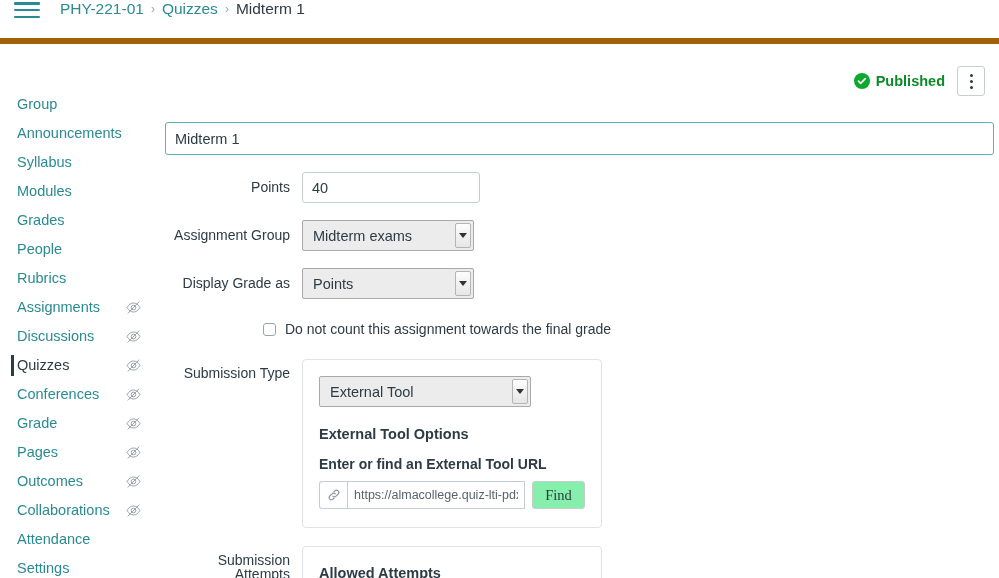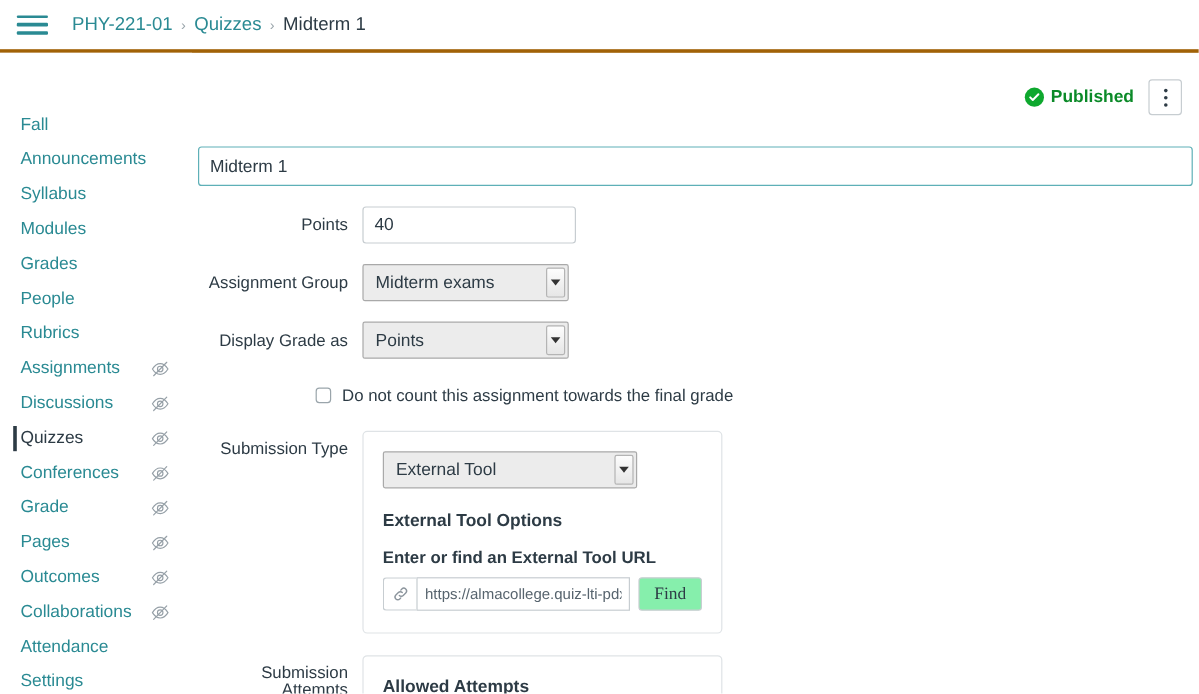"PHY-221-01" .topbar { align-items: center -> flex-start; border-bottom: 3px solid #a16207 -> 6px solid #a16207 }
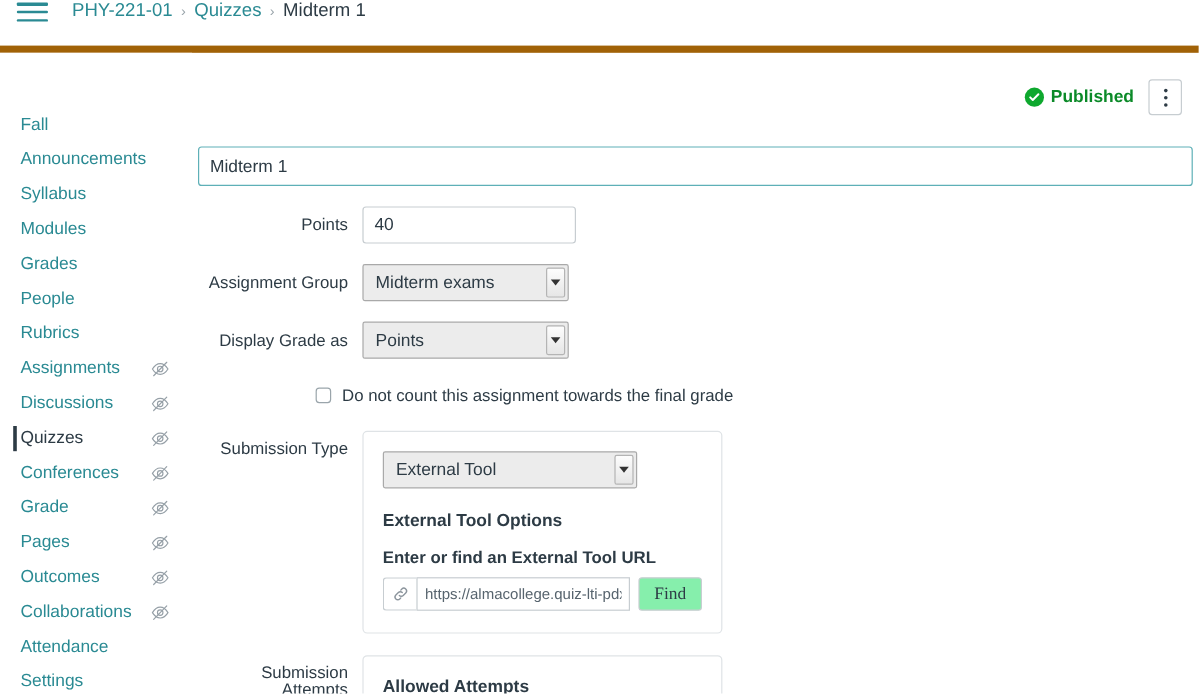"Fall" span.lbl { text: Fall -> Group }
